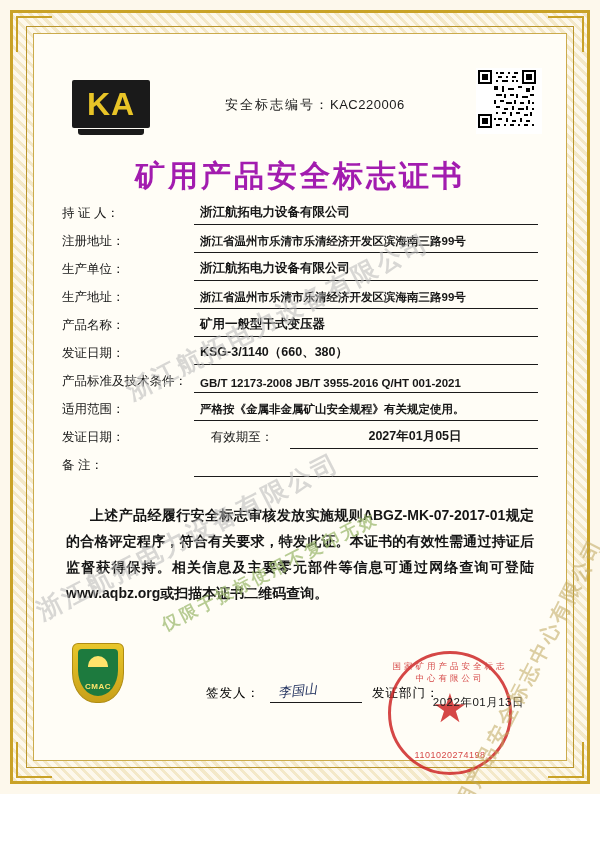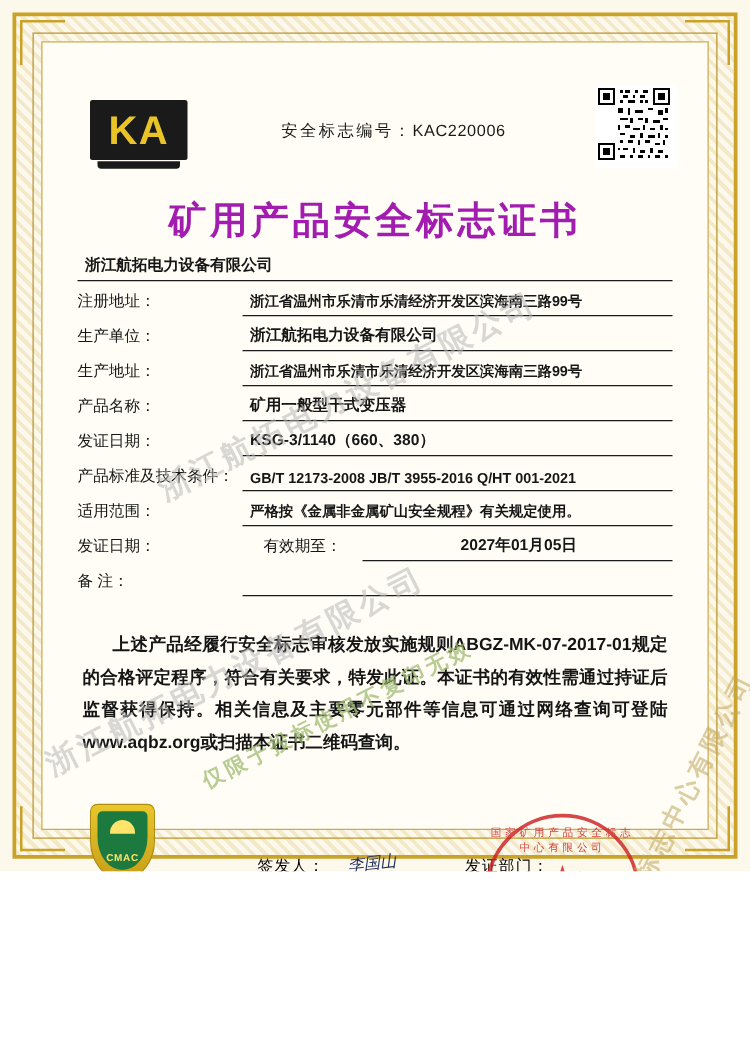"KA" .certificate { height: 697px -> 794px }
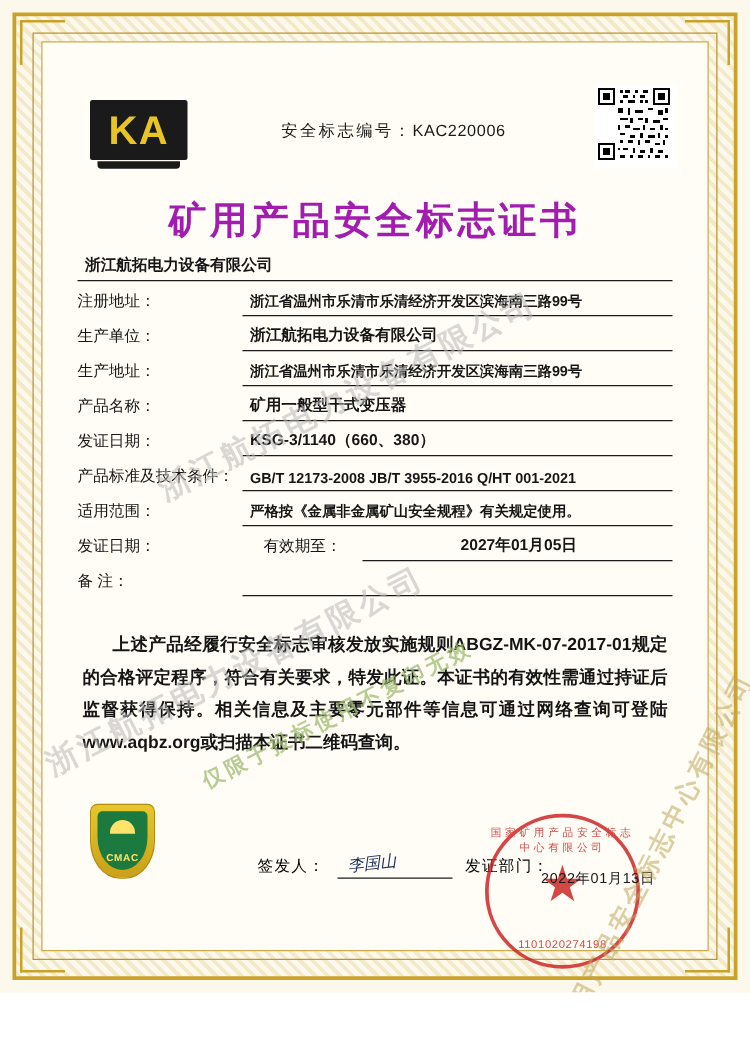"持 证 人：" div.label { html: none -> <div>持 证 人：</div> }
